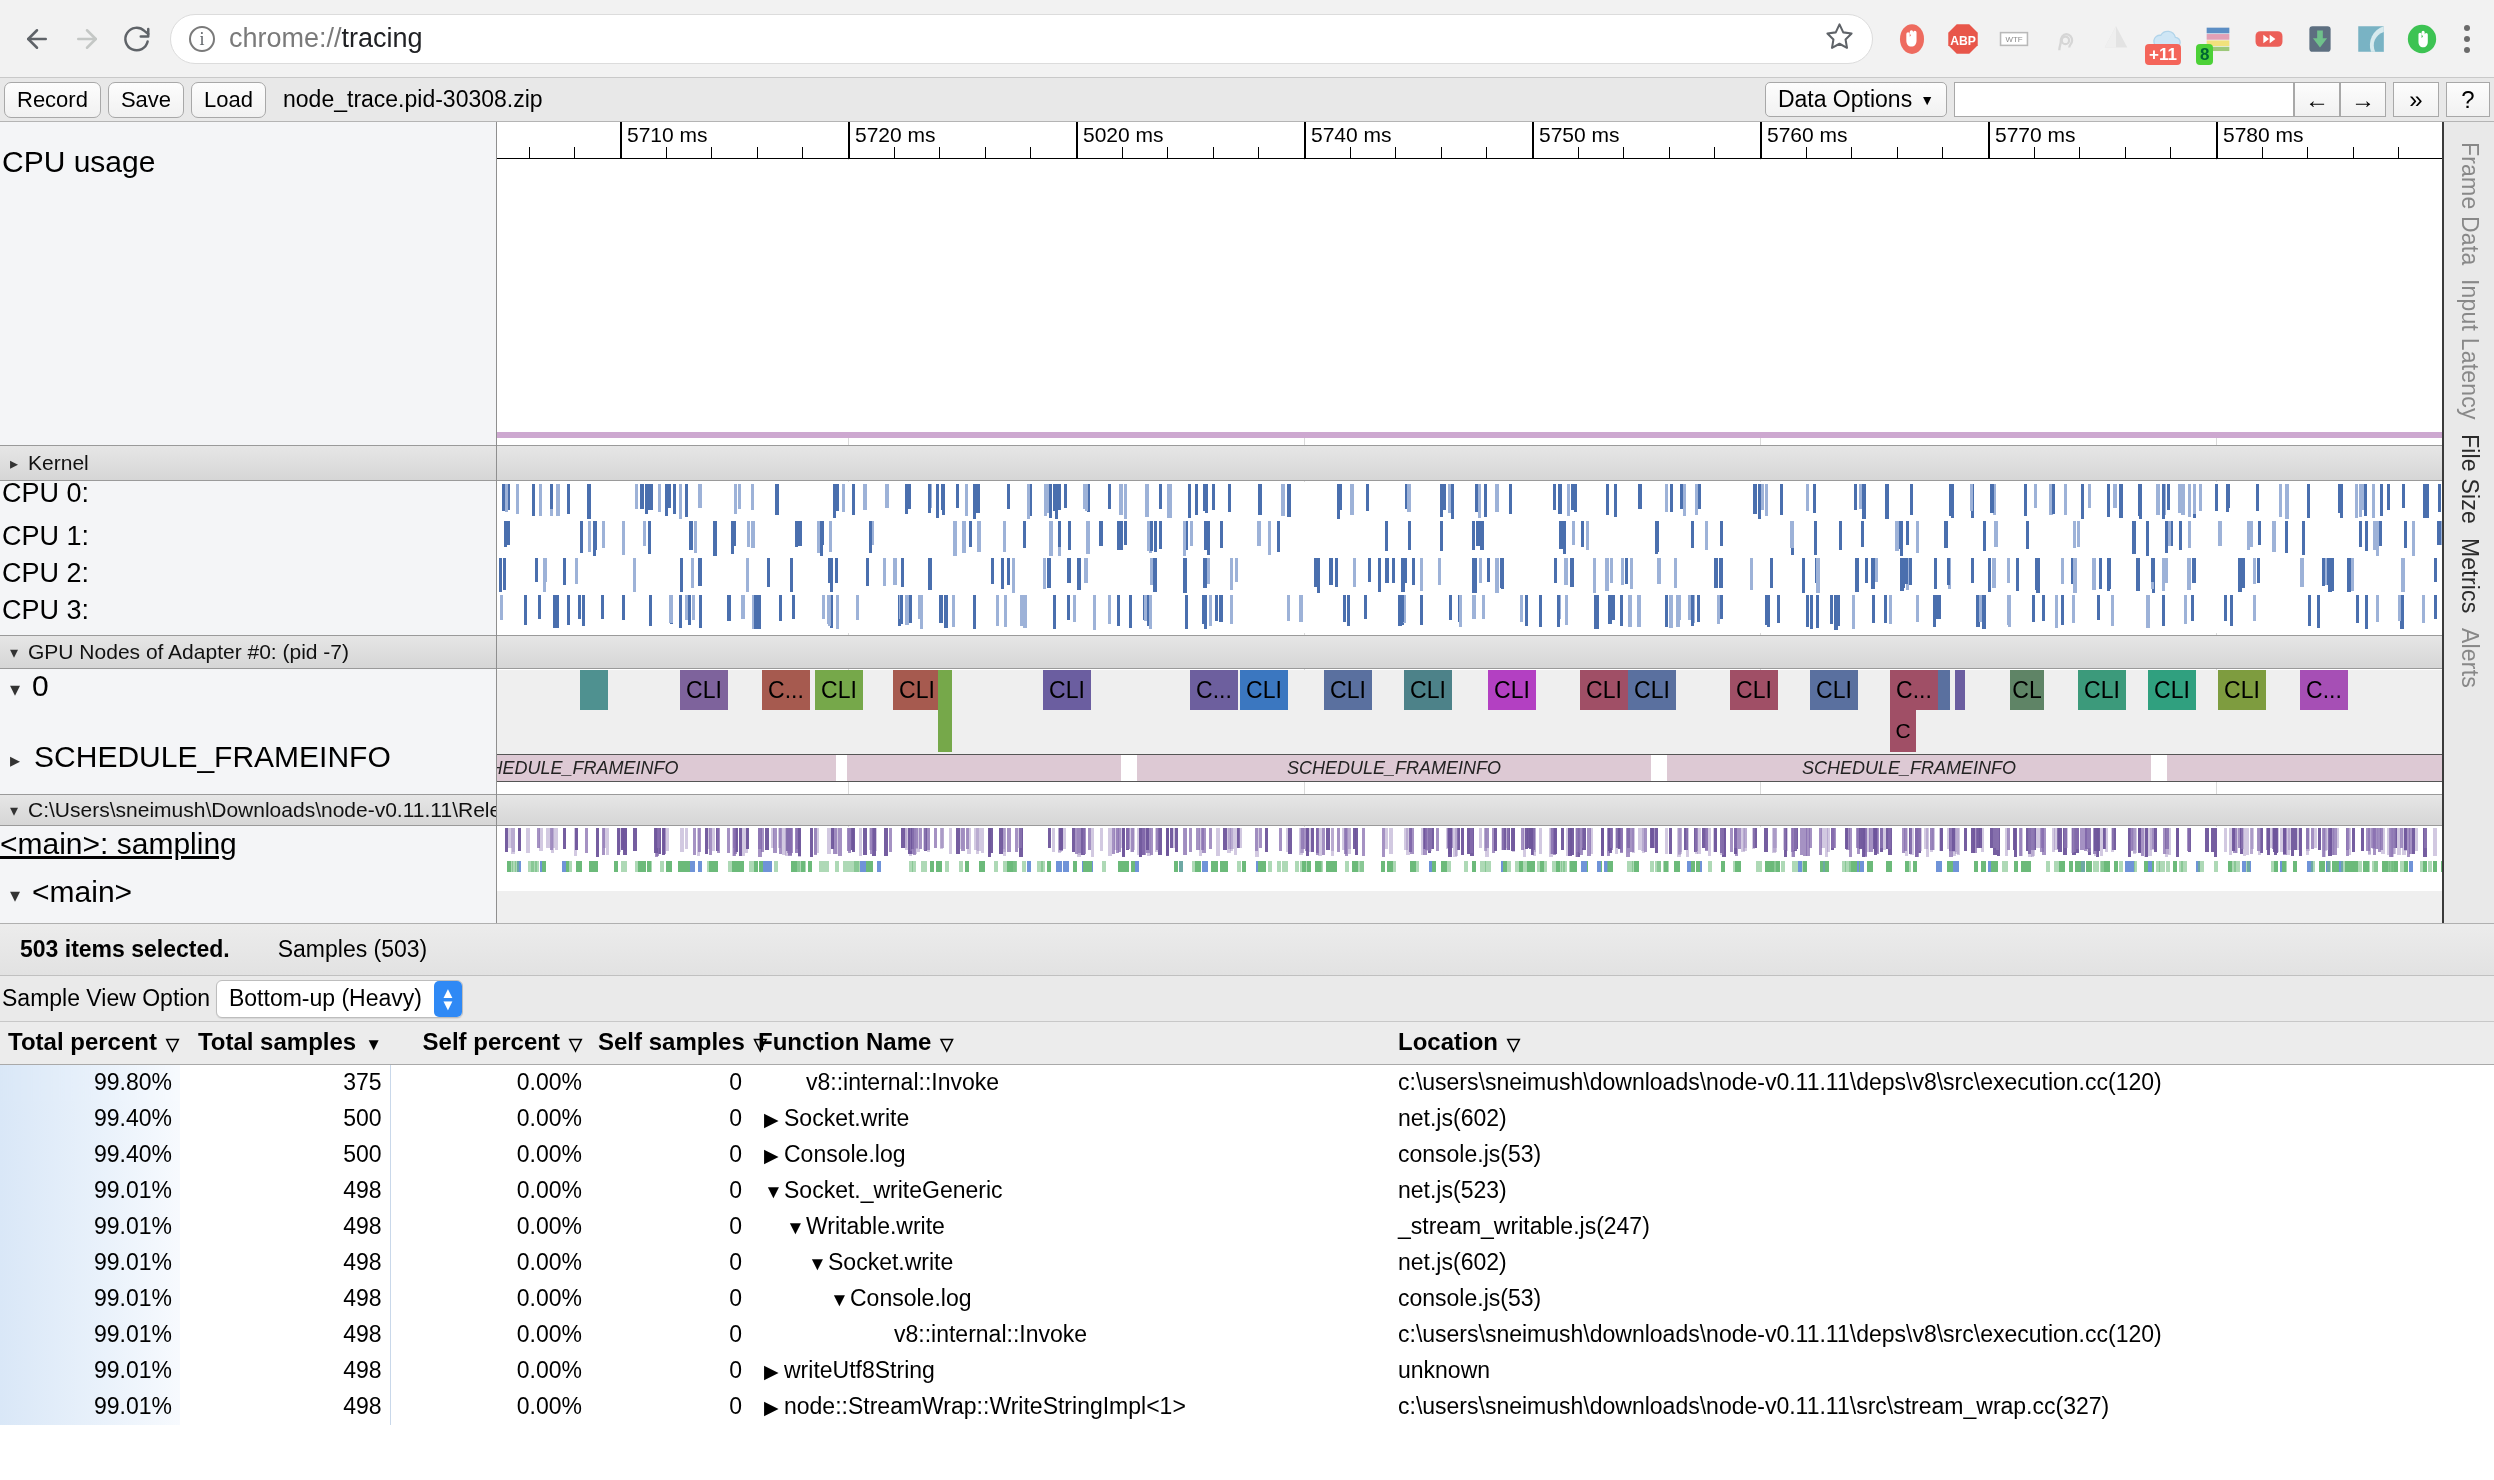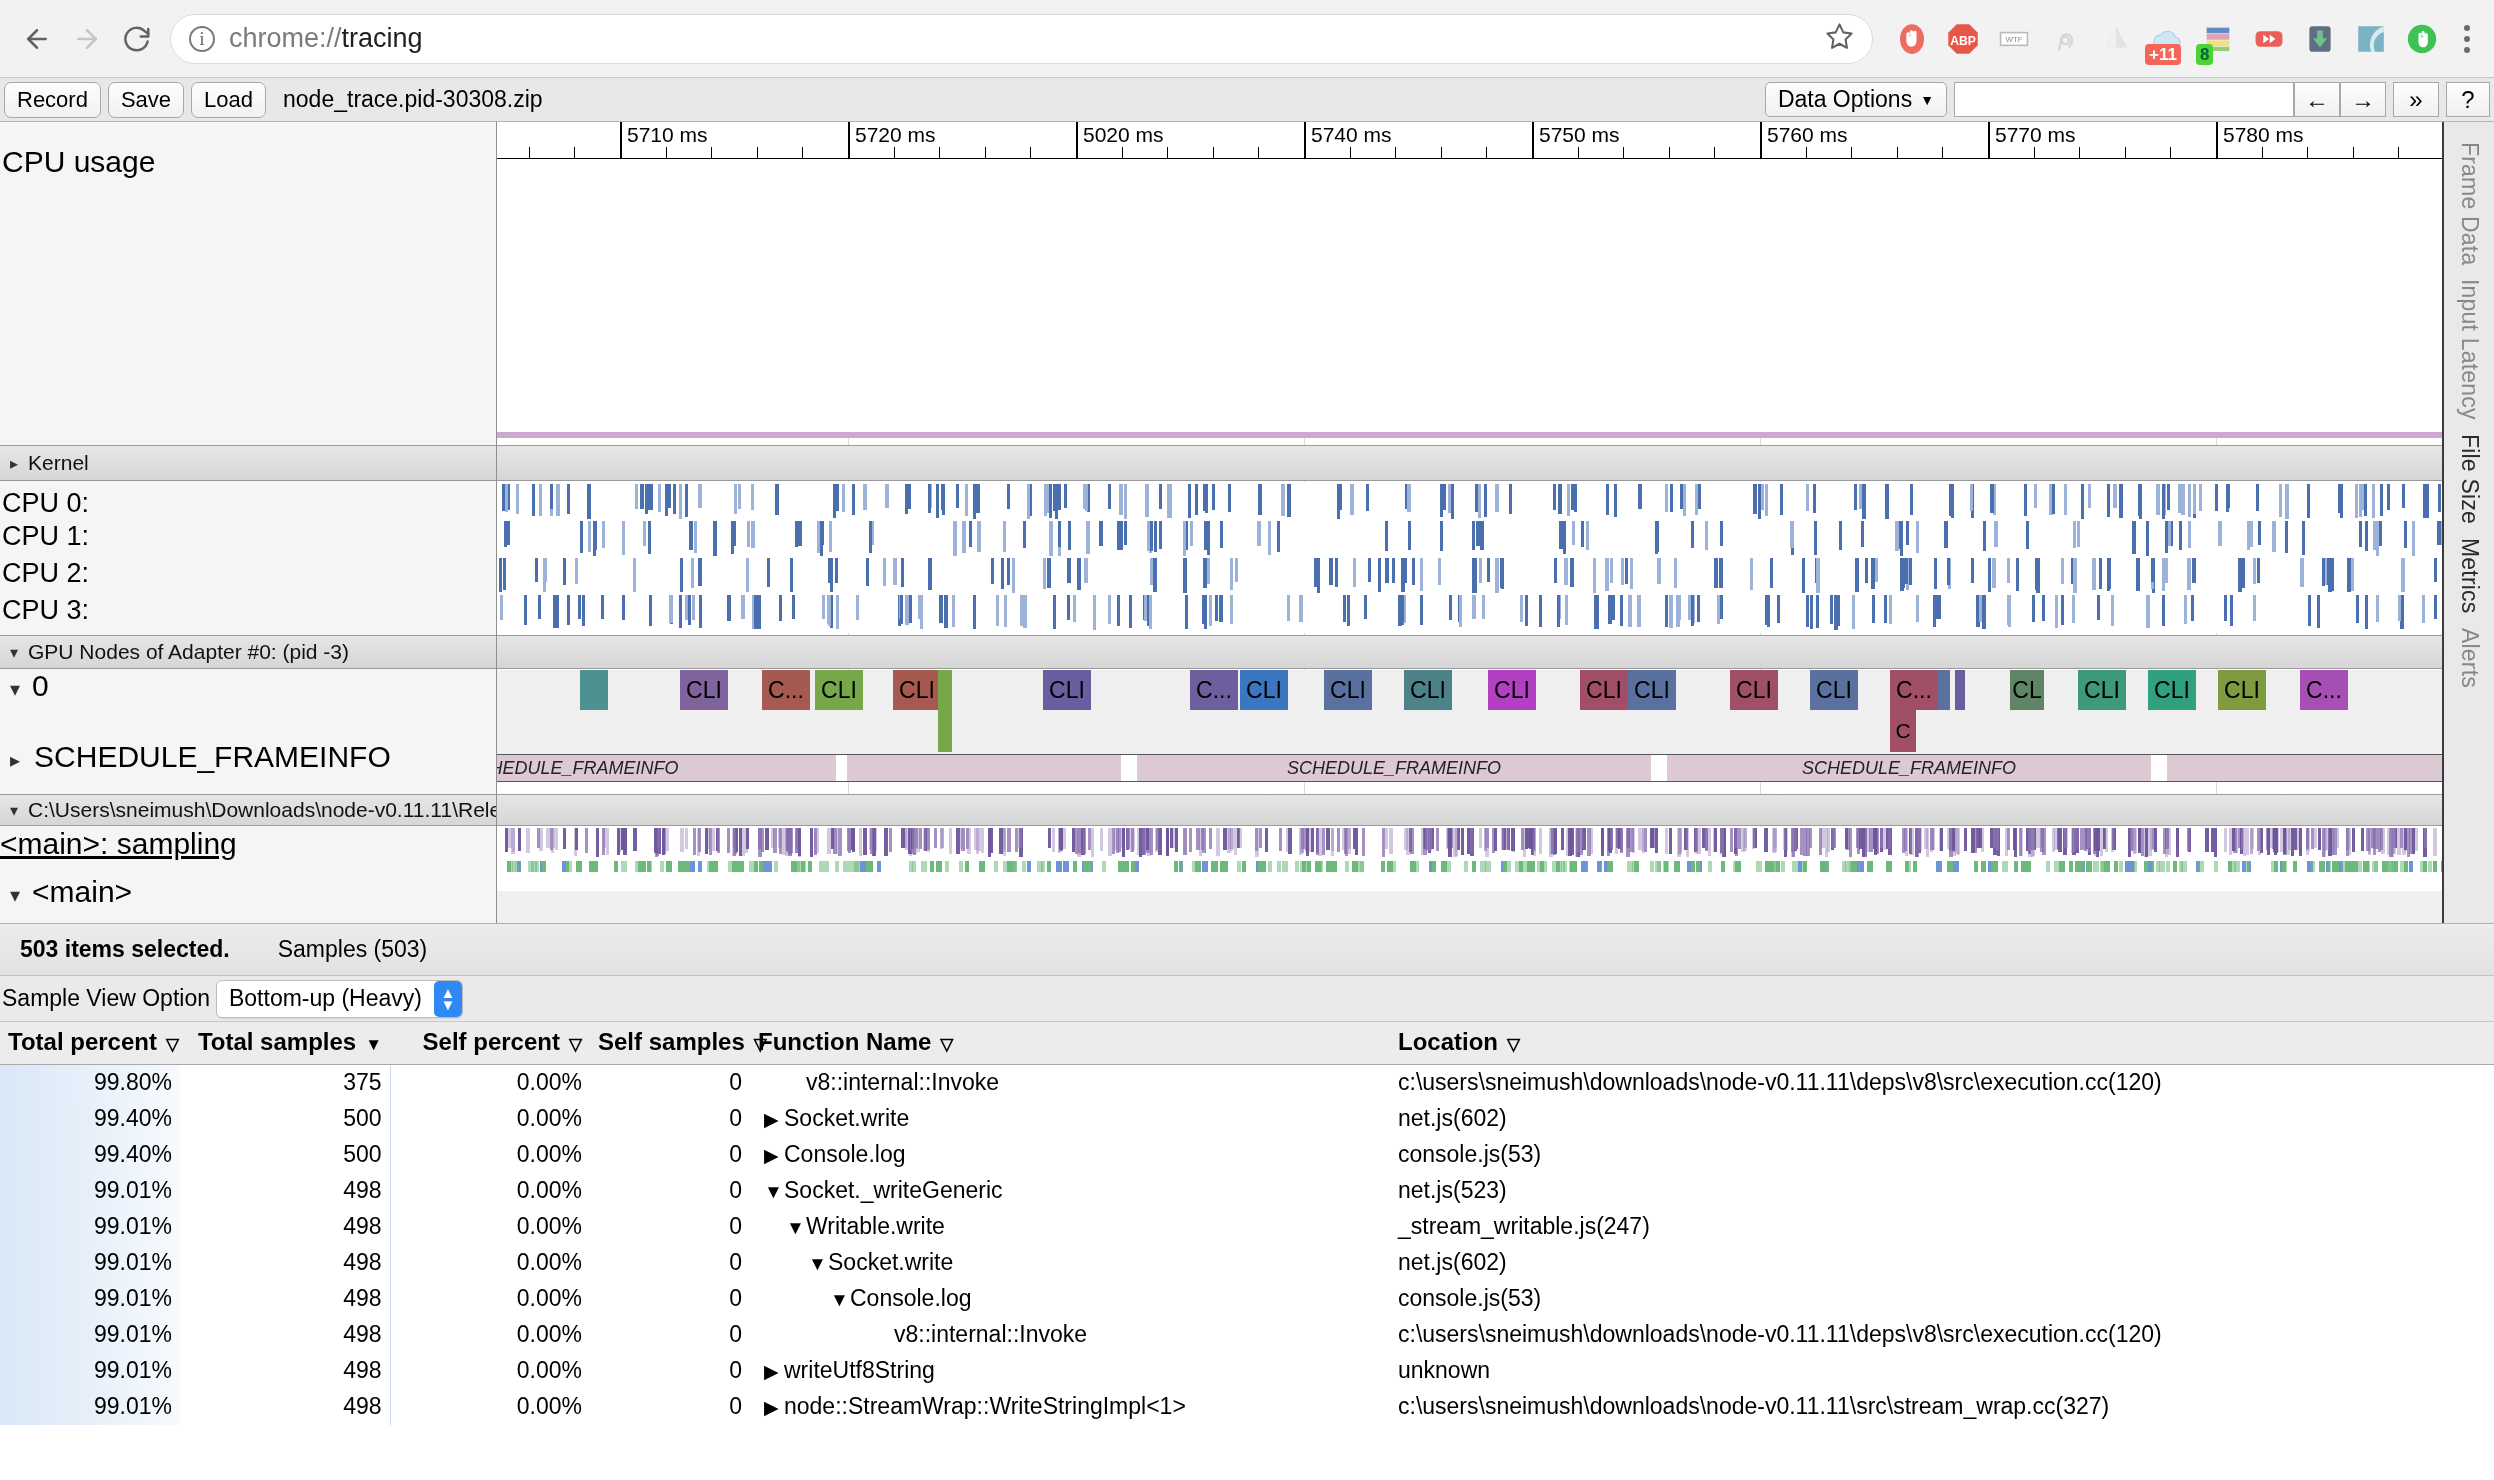"CPU 0:" div.lbl { top: 366px -> 356px }
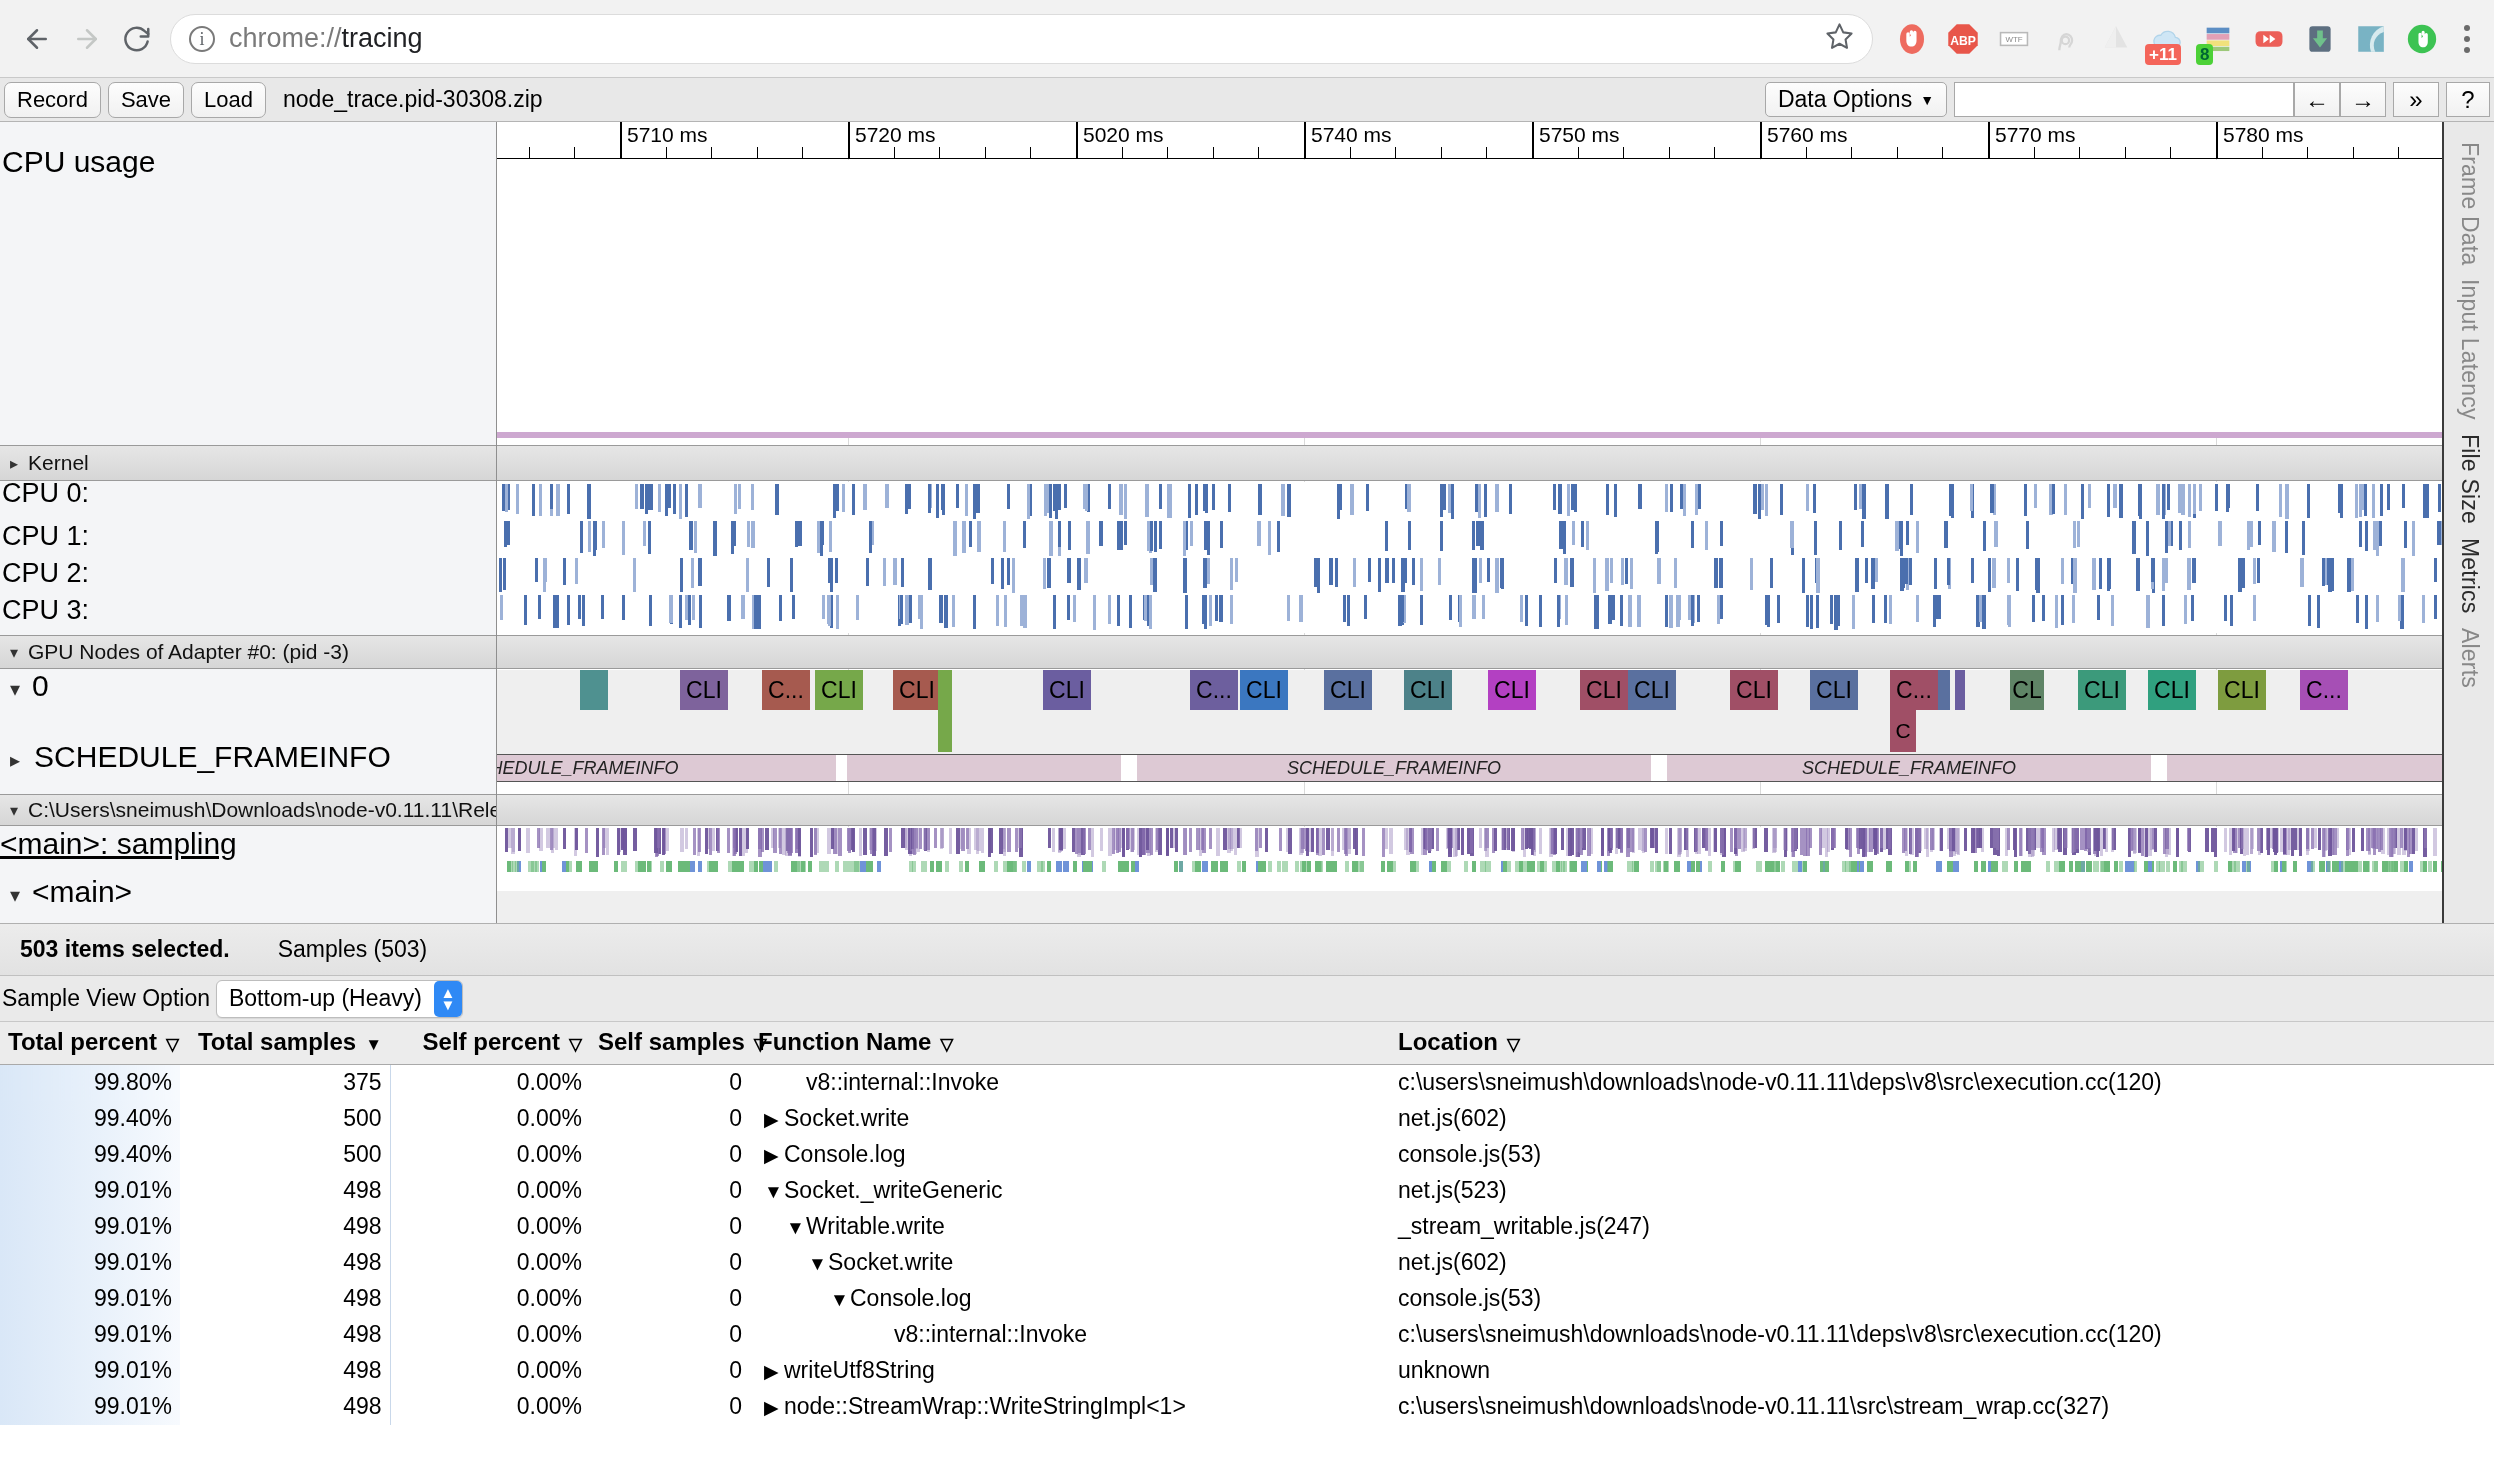"GPU Nodes of Adapter #0:" span { text: -3 -> -7 }
